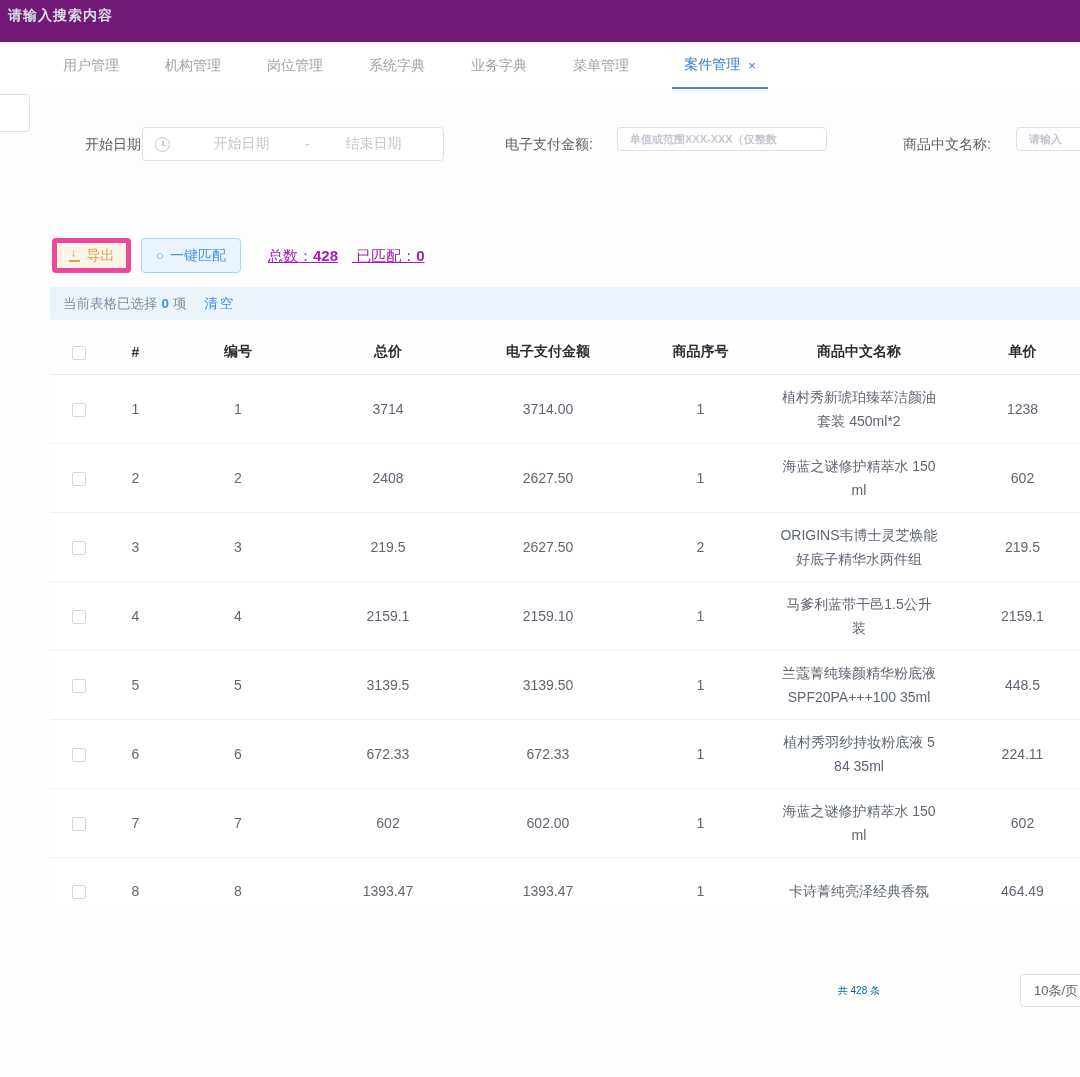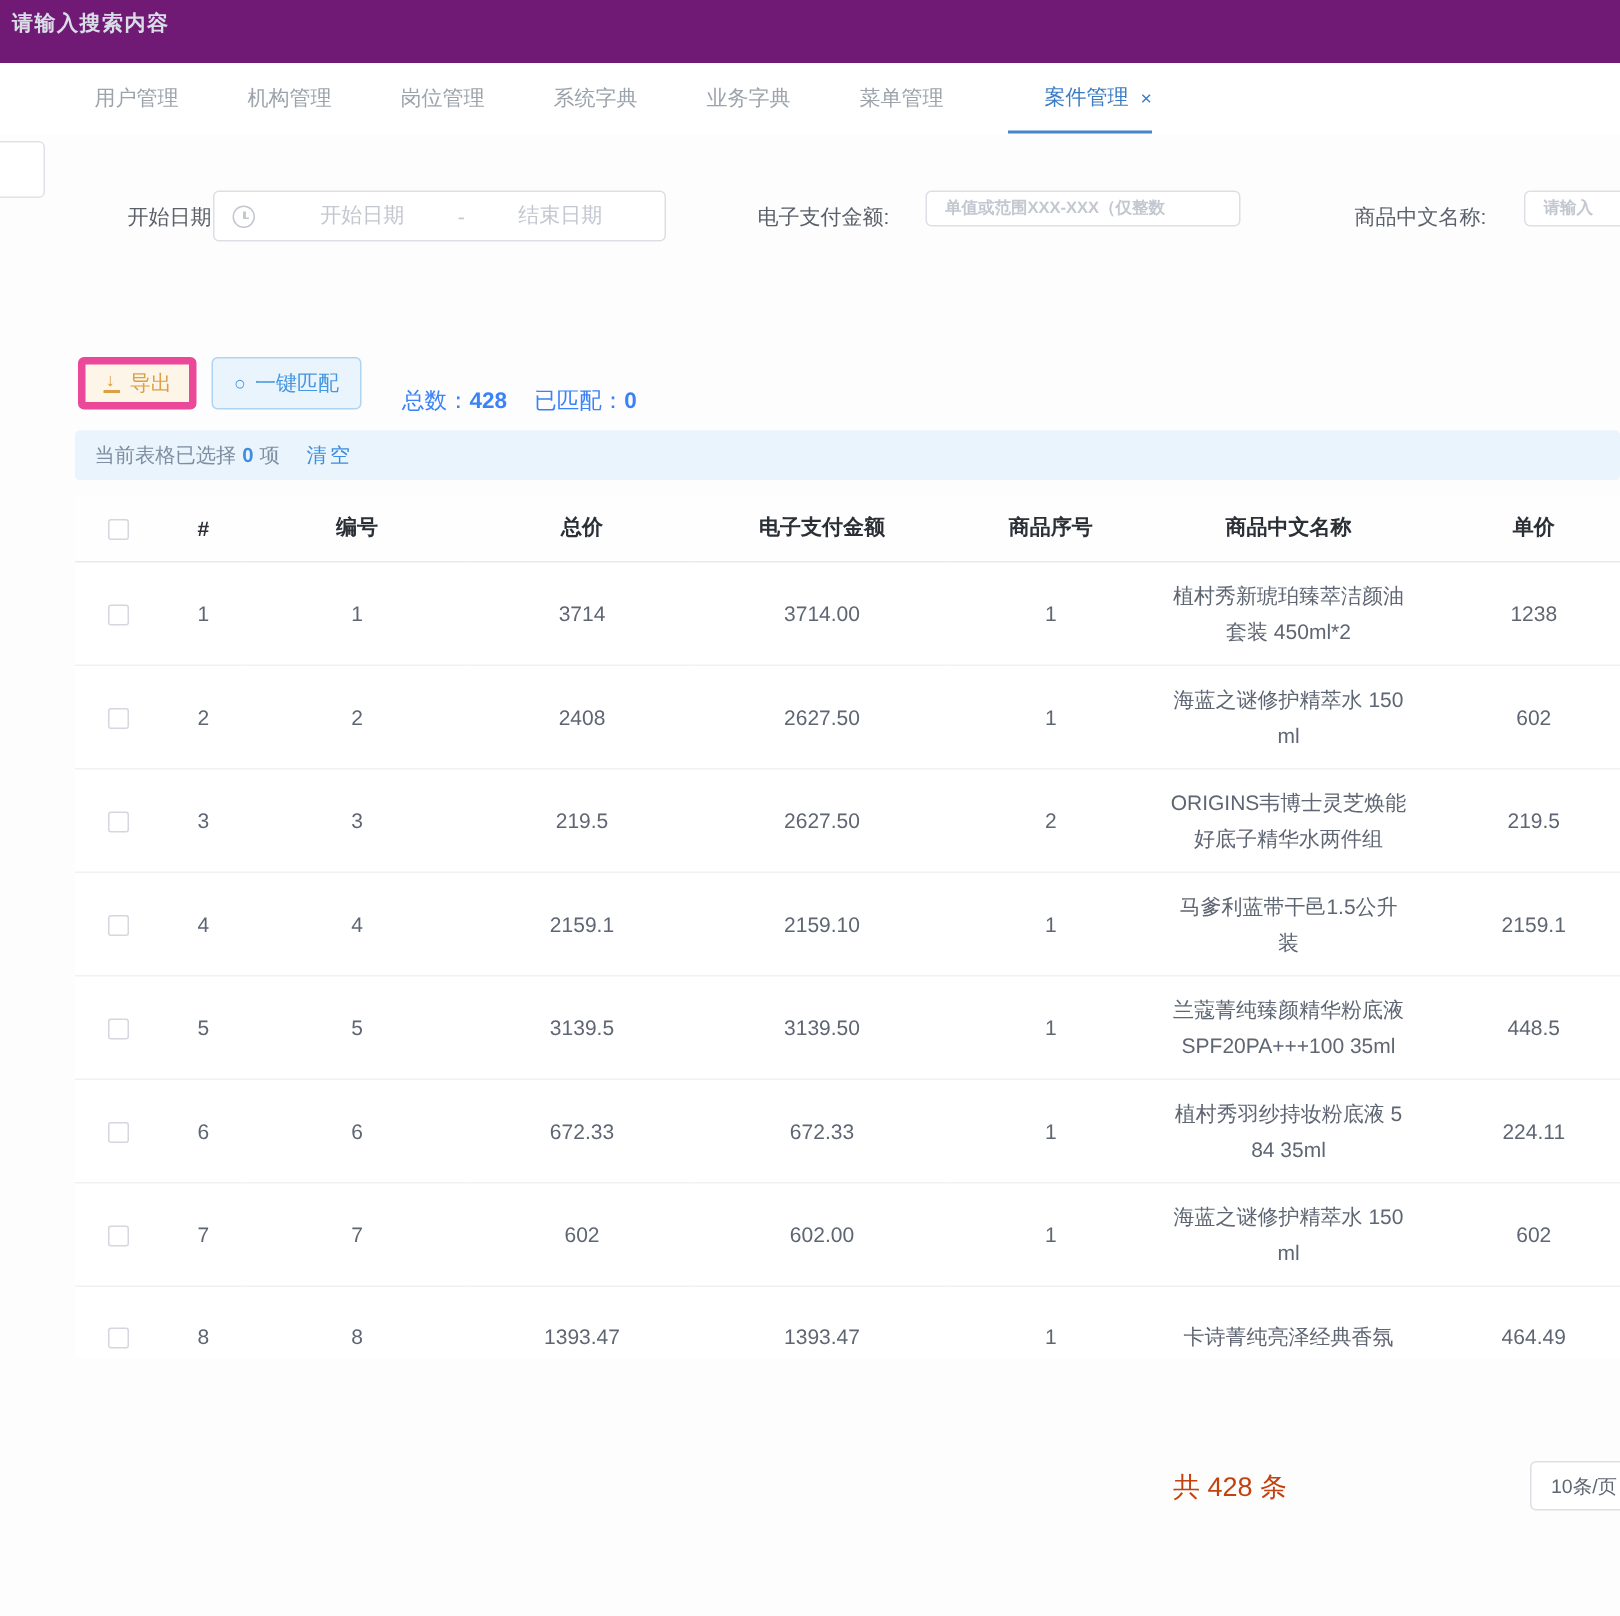"案件管理" .tab.active { justify-content: flex-end -> none }
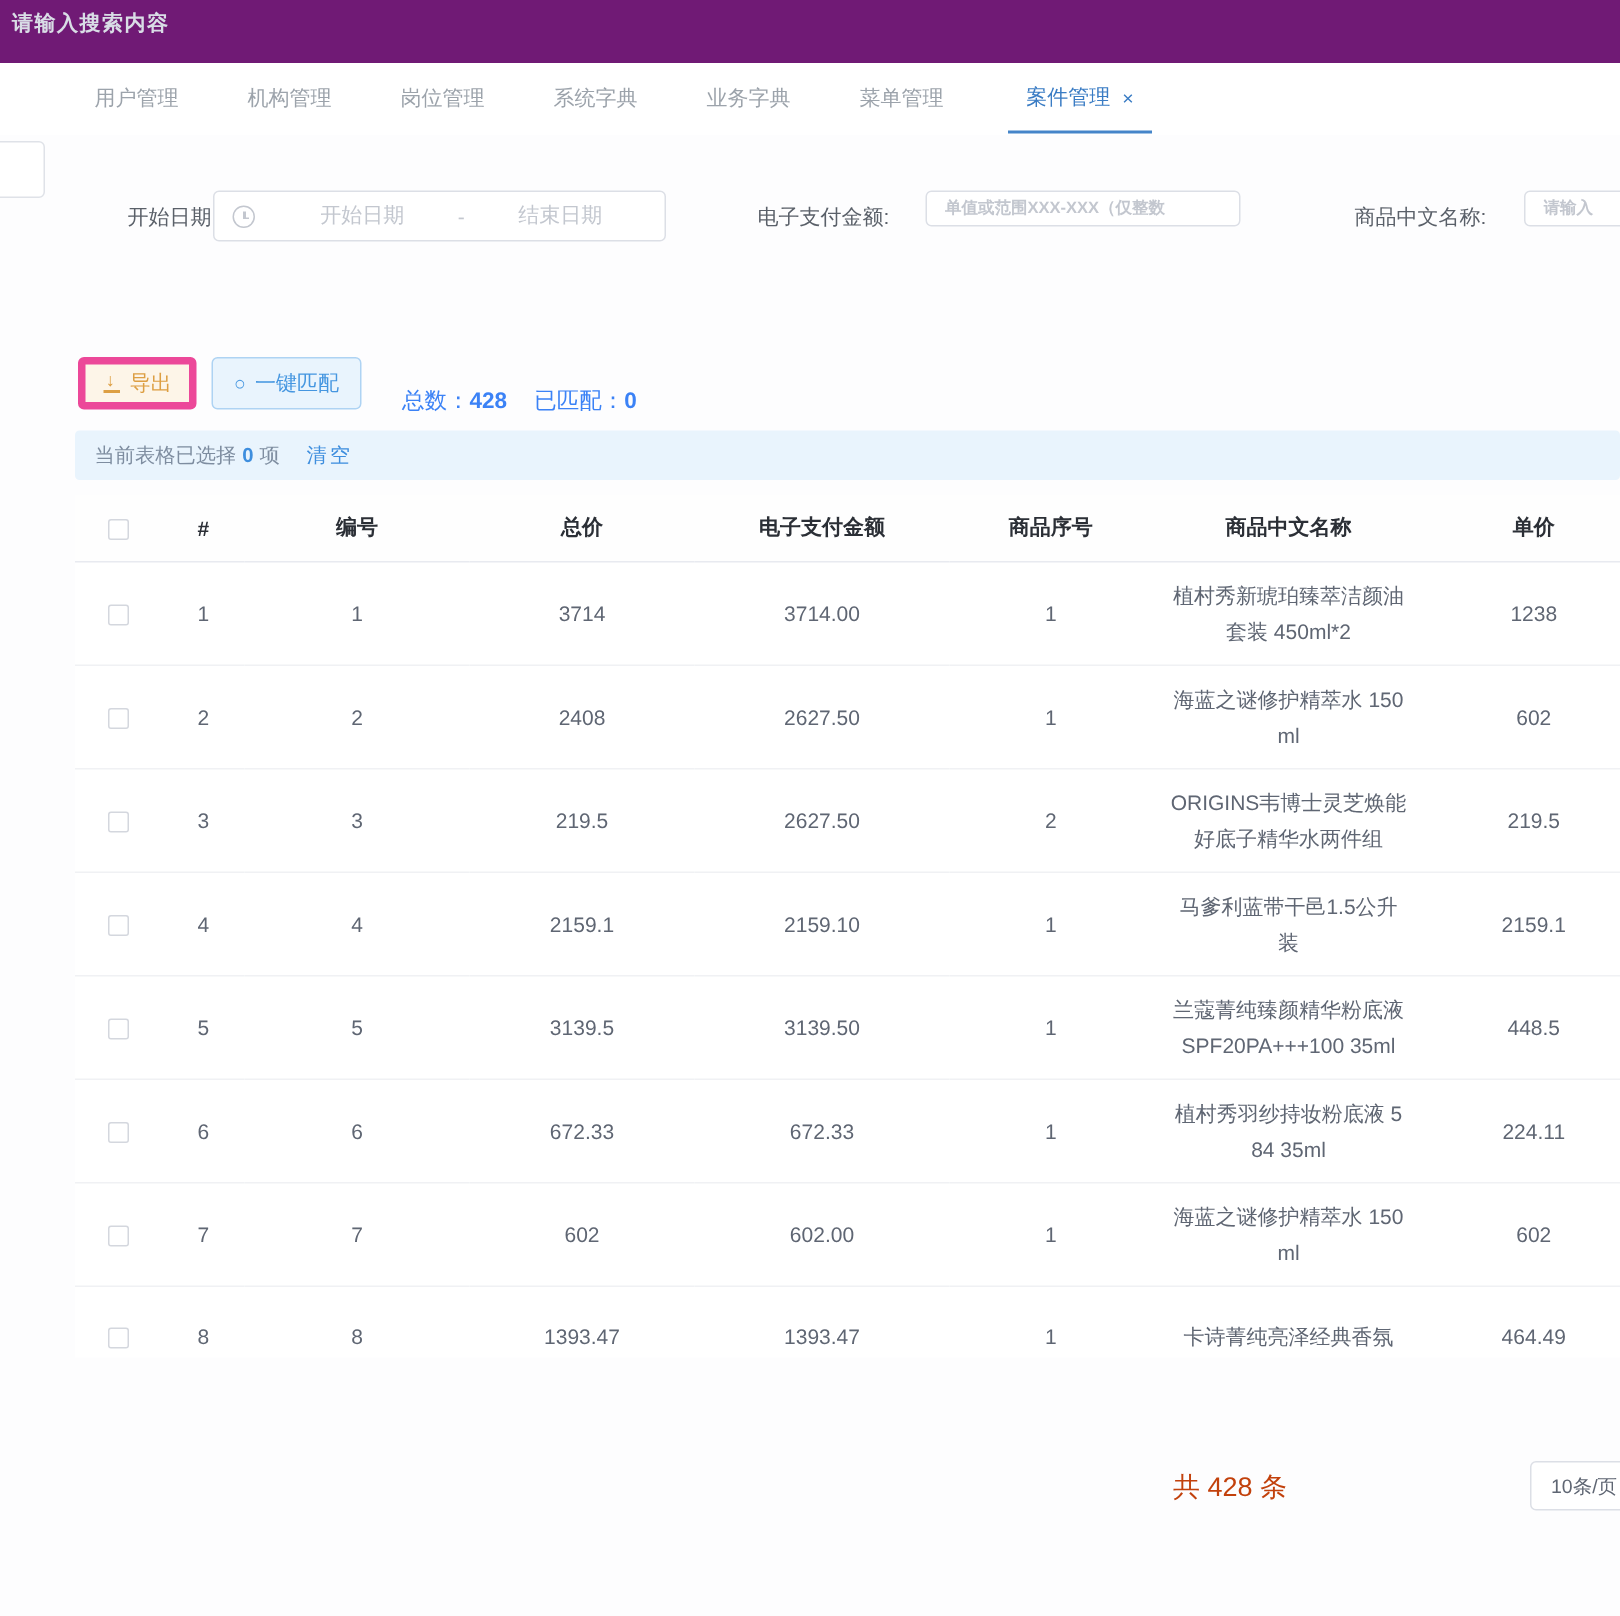"总数：428 已匹配：0" .stats { color: #3b82f6 -> #a21caf; text-decoration: none -> underline; top: 12px -> 0 }
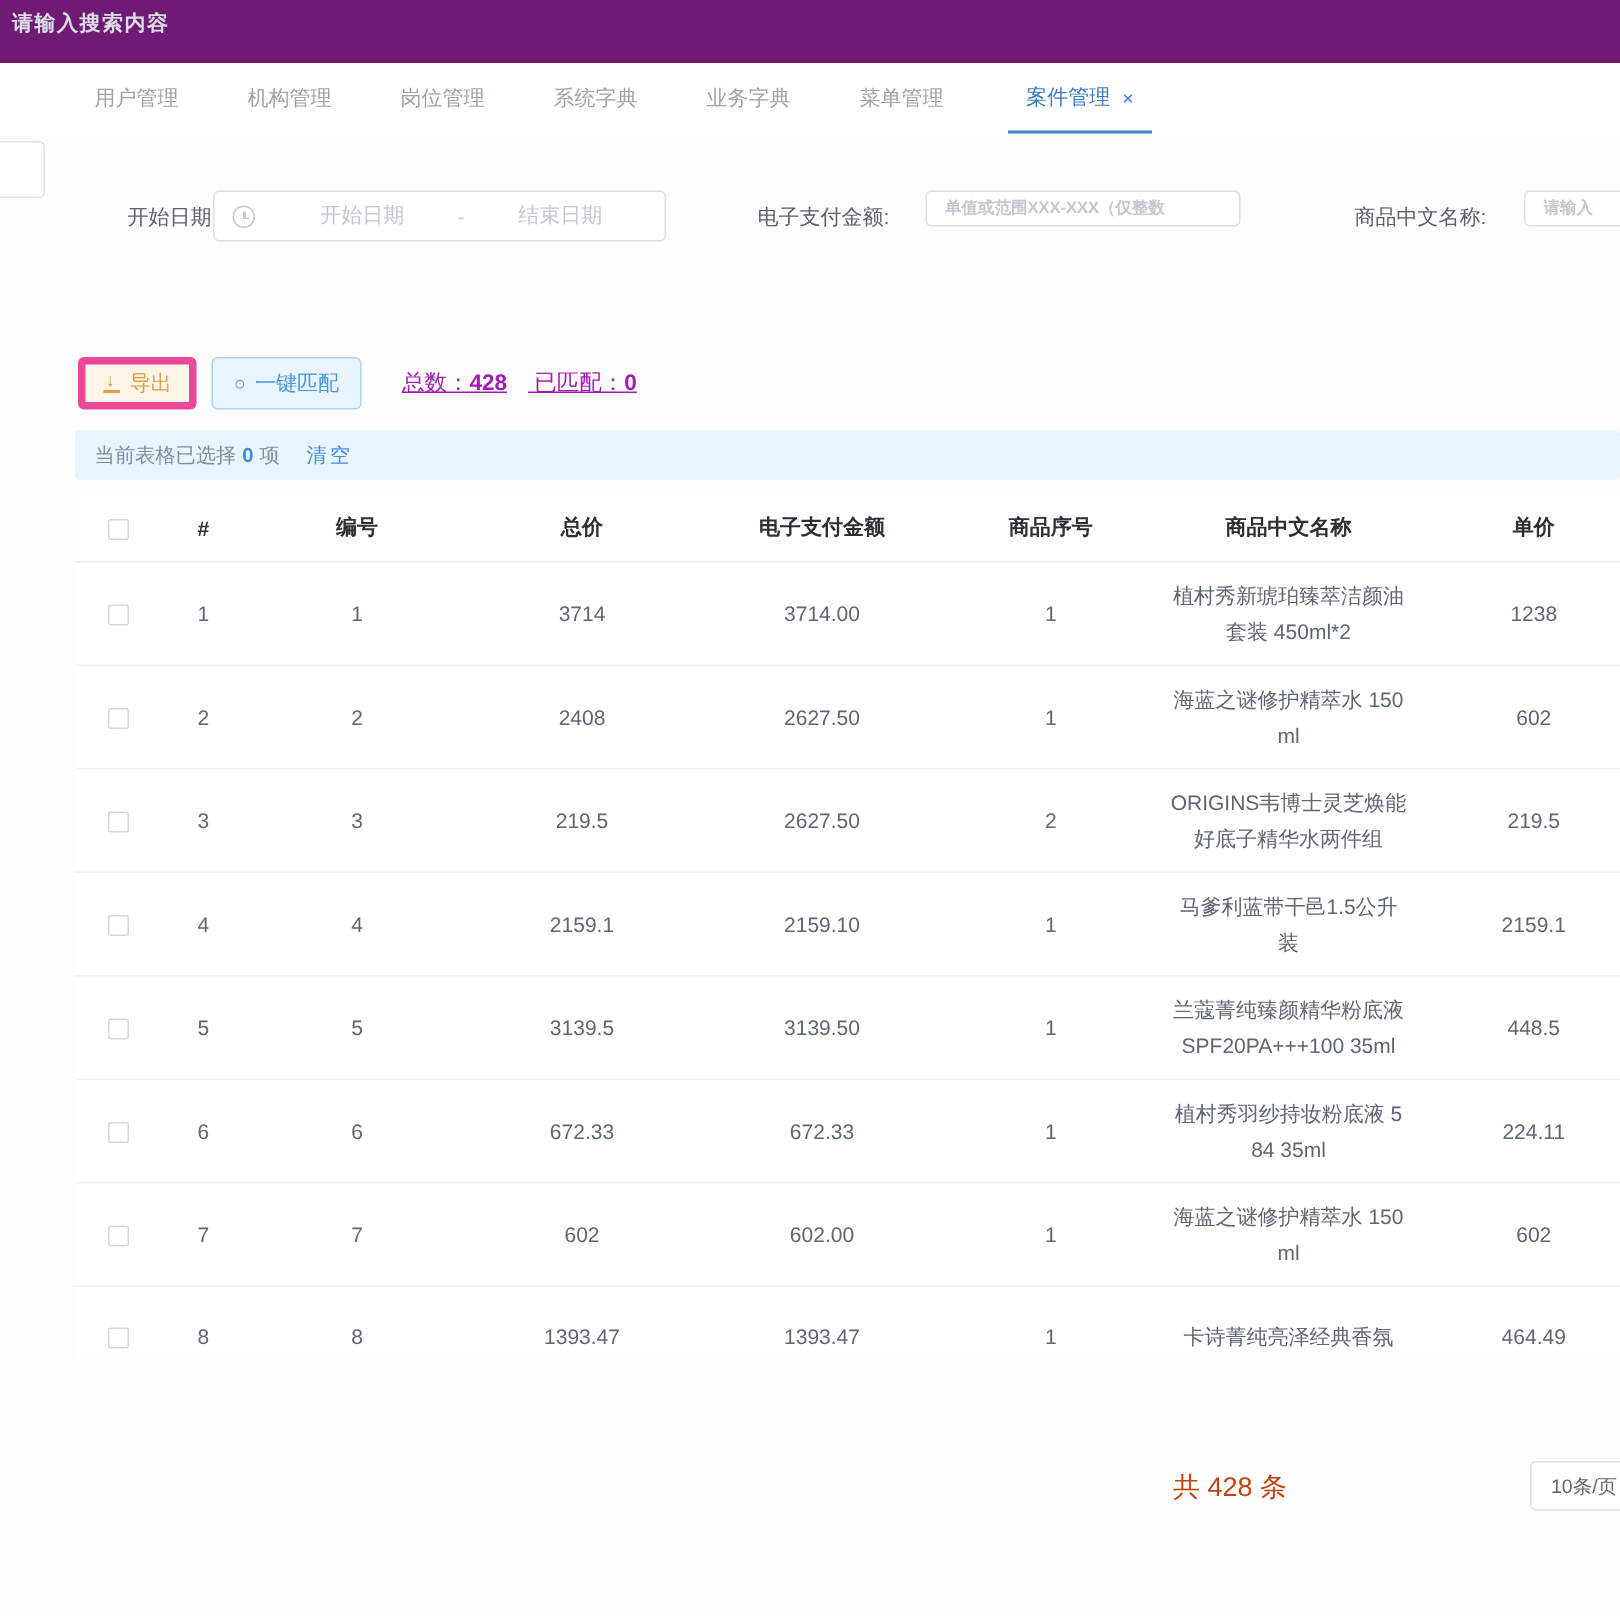"共 428 条" .pg-total { color: #c2410c -> #0369a1; font-size: 18px -> 10px; text-align: center -> right }
